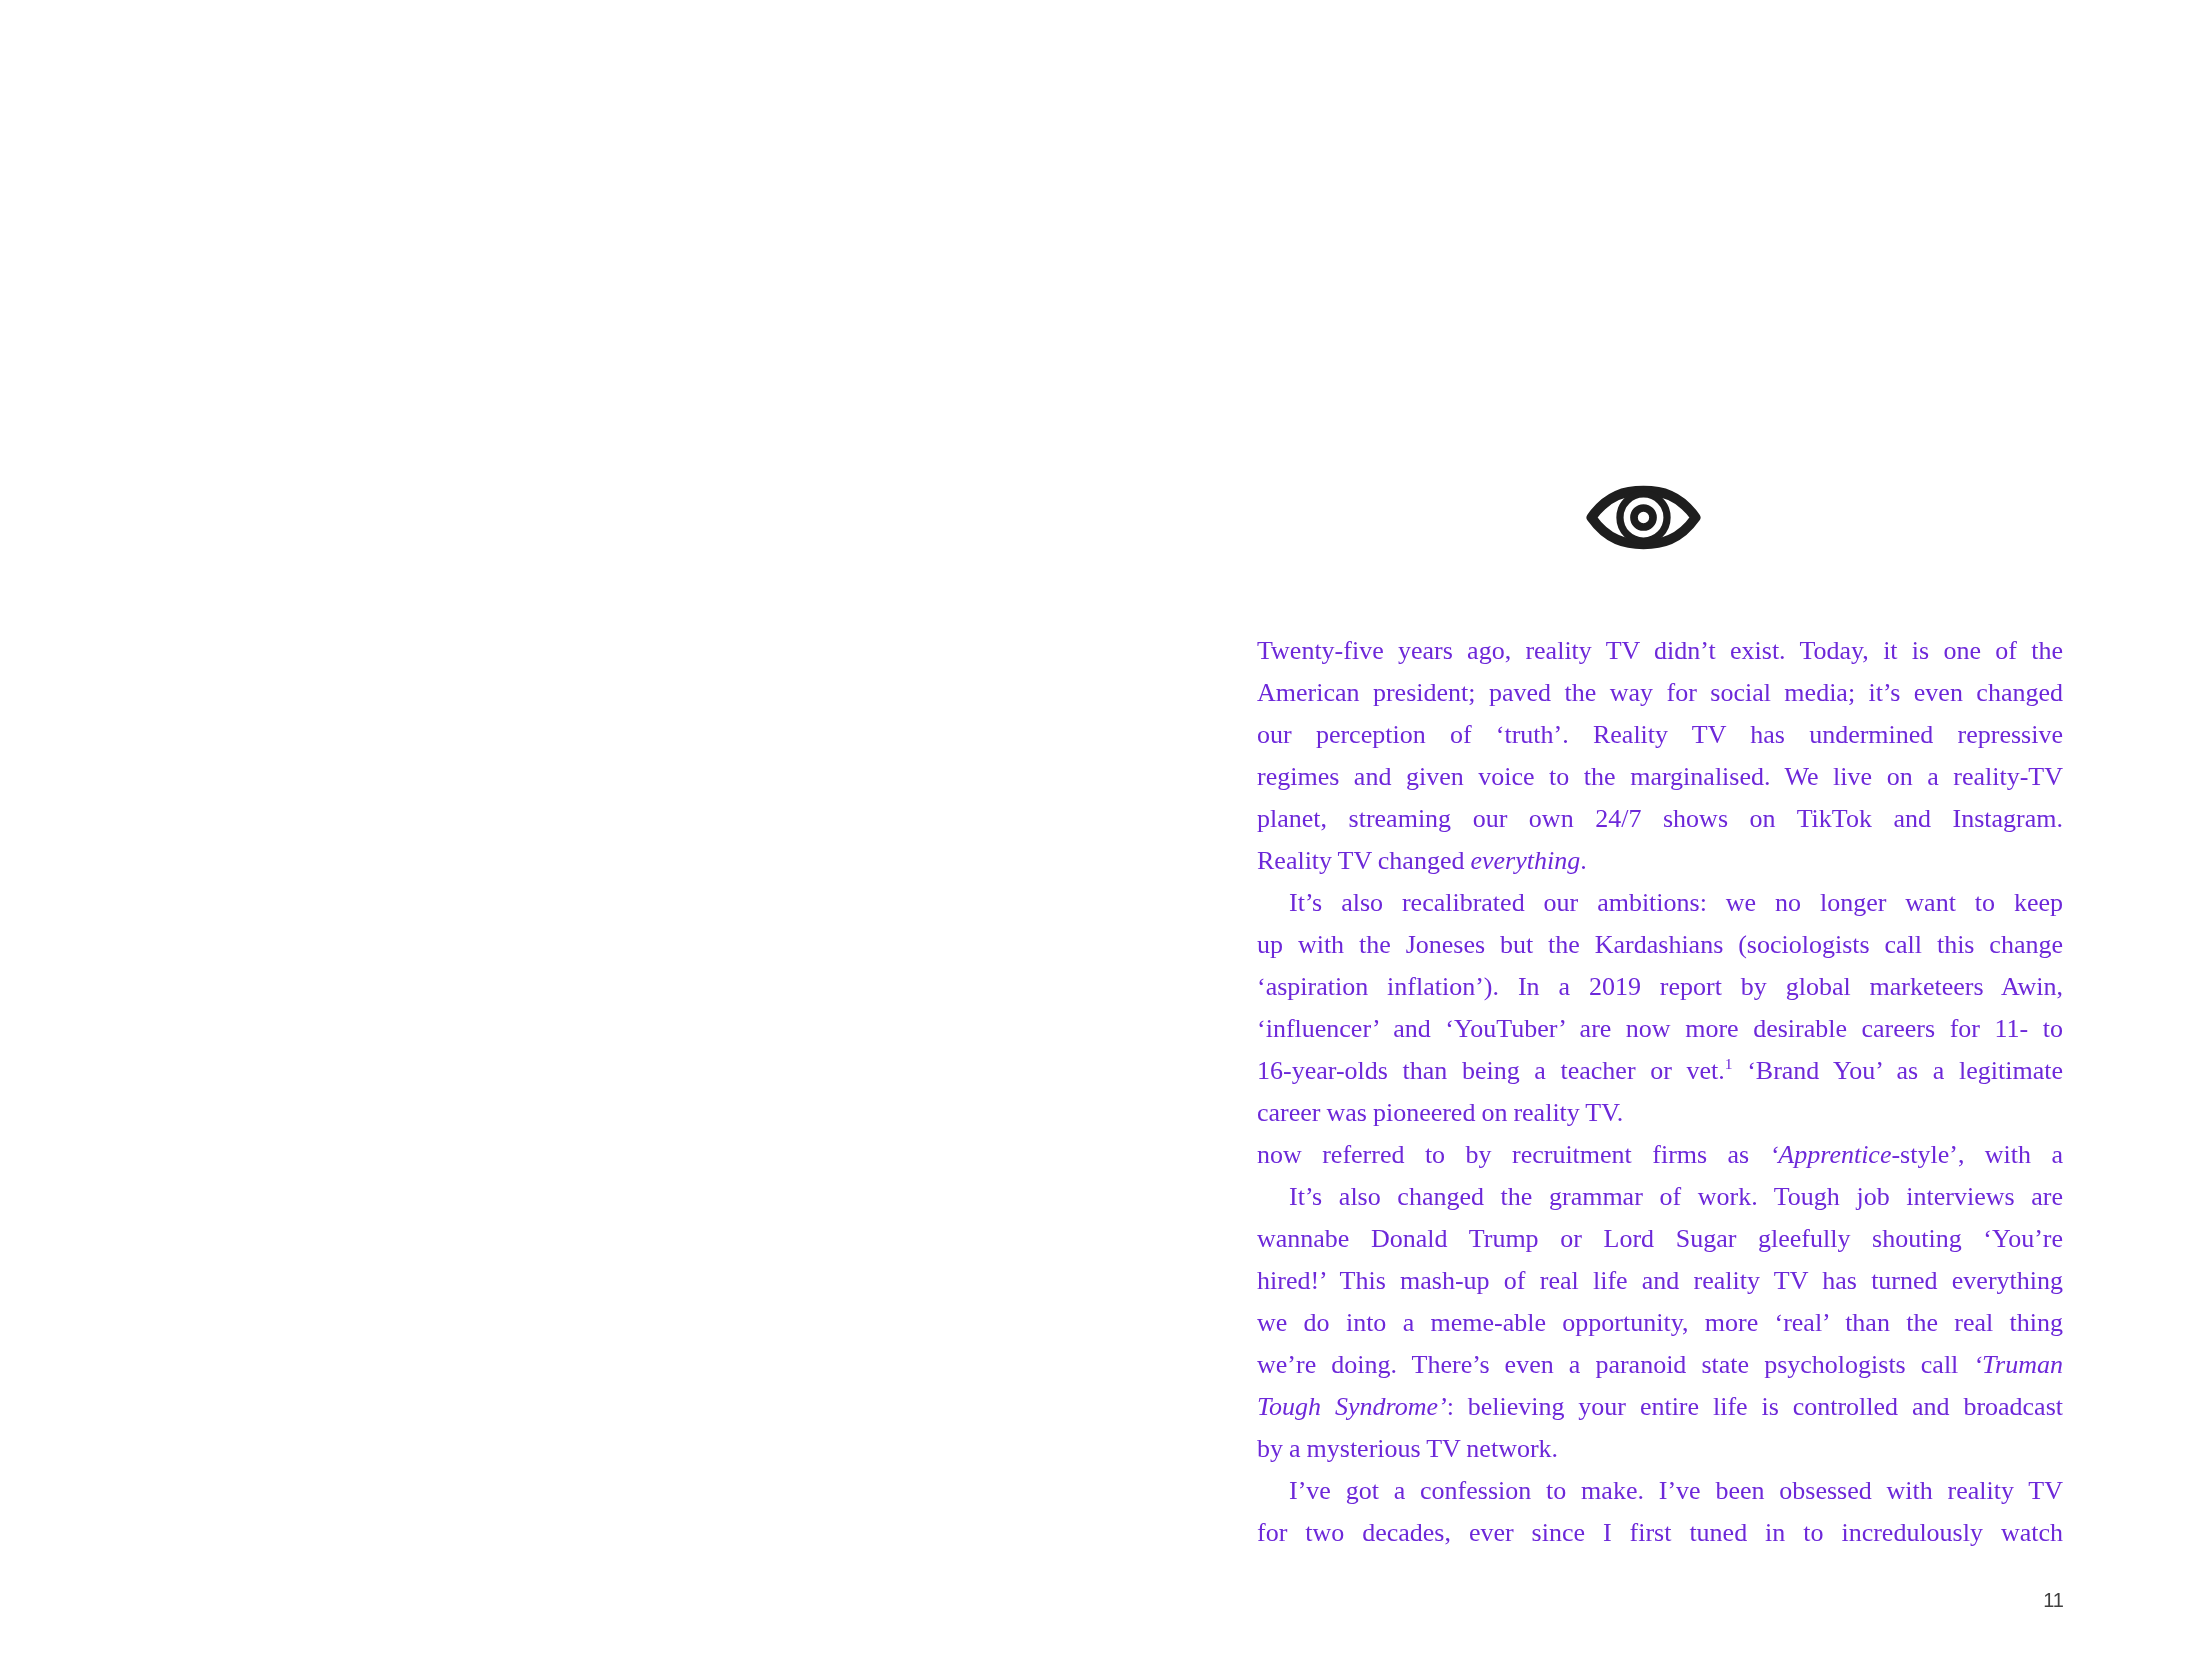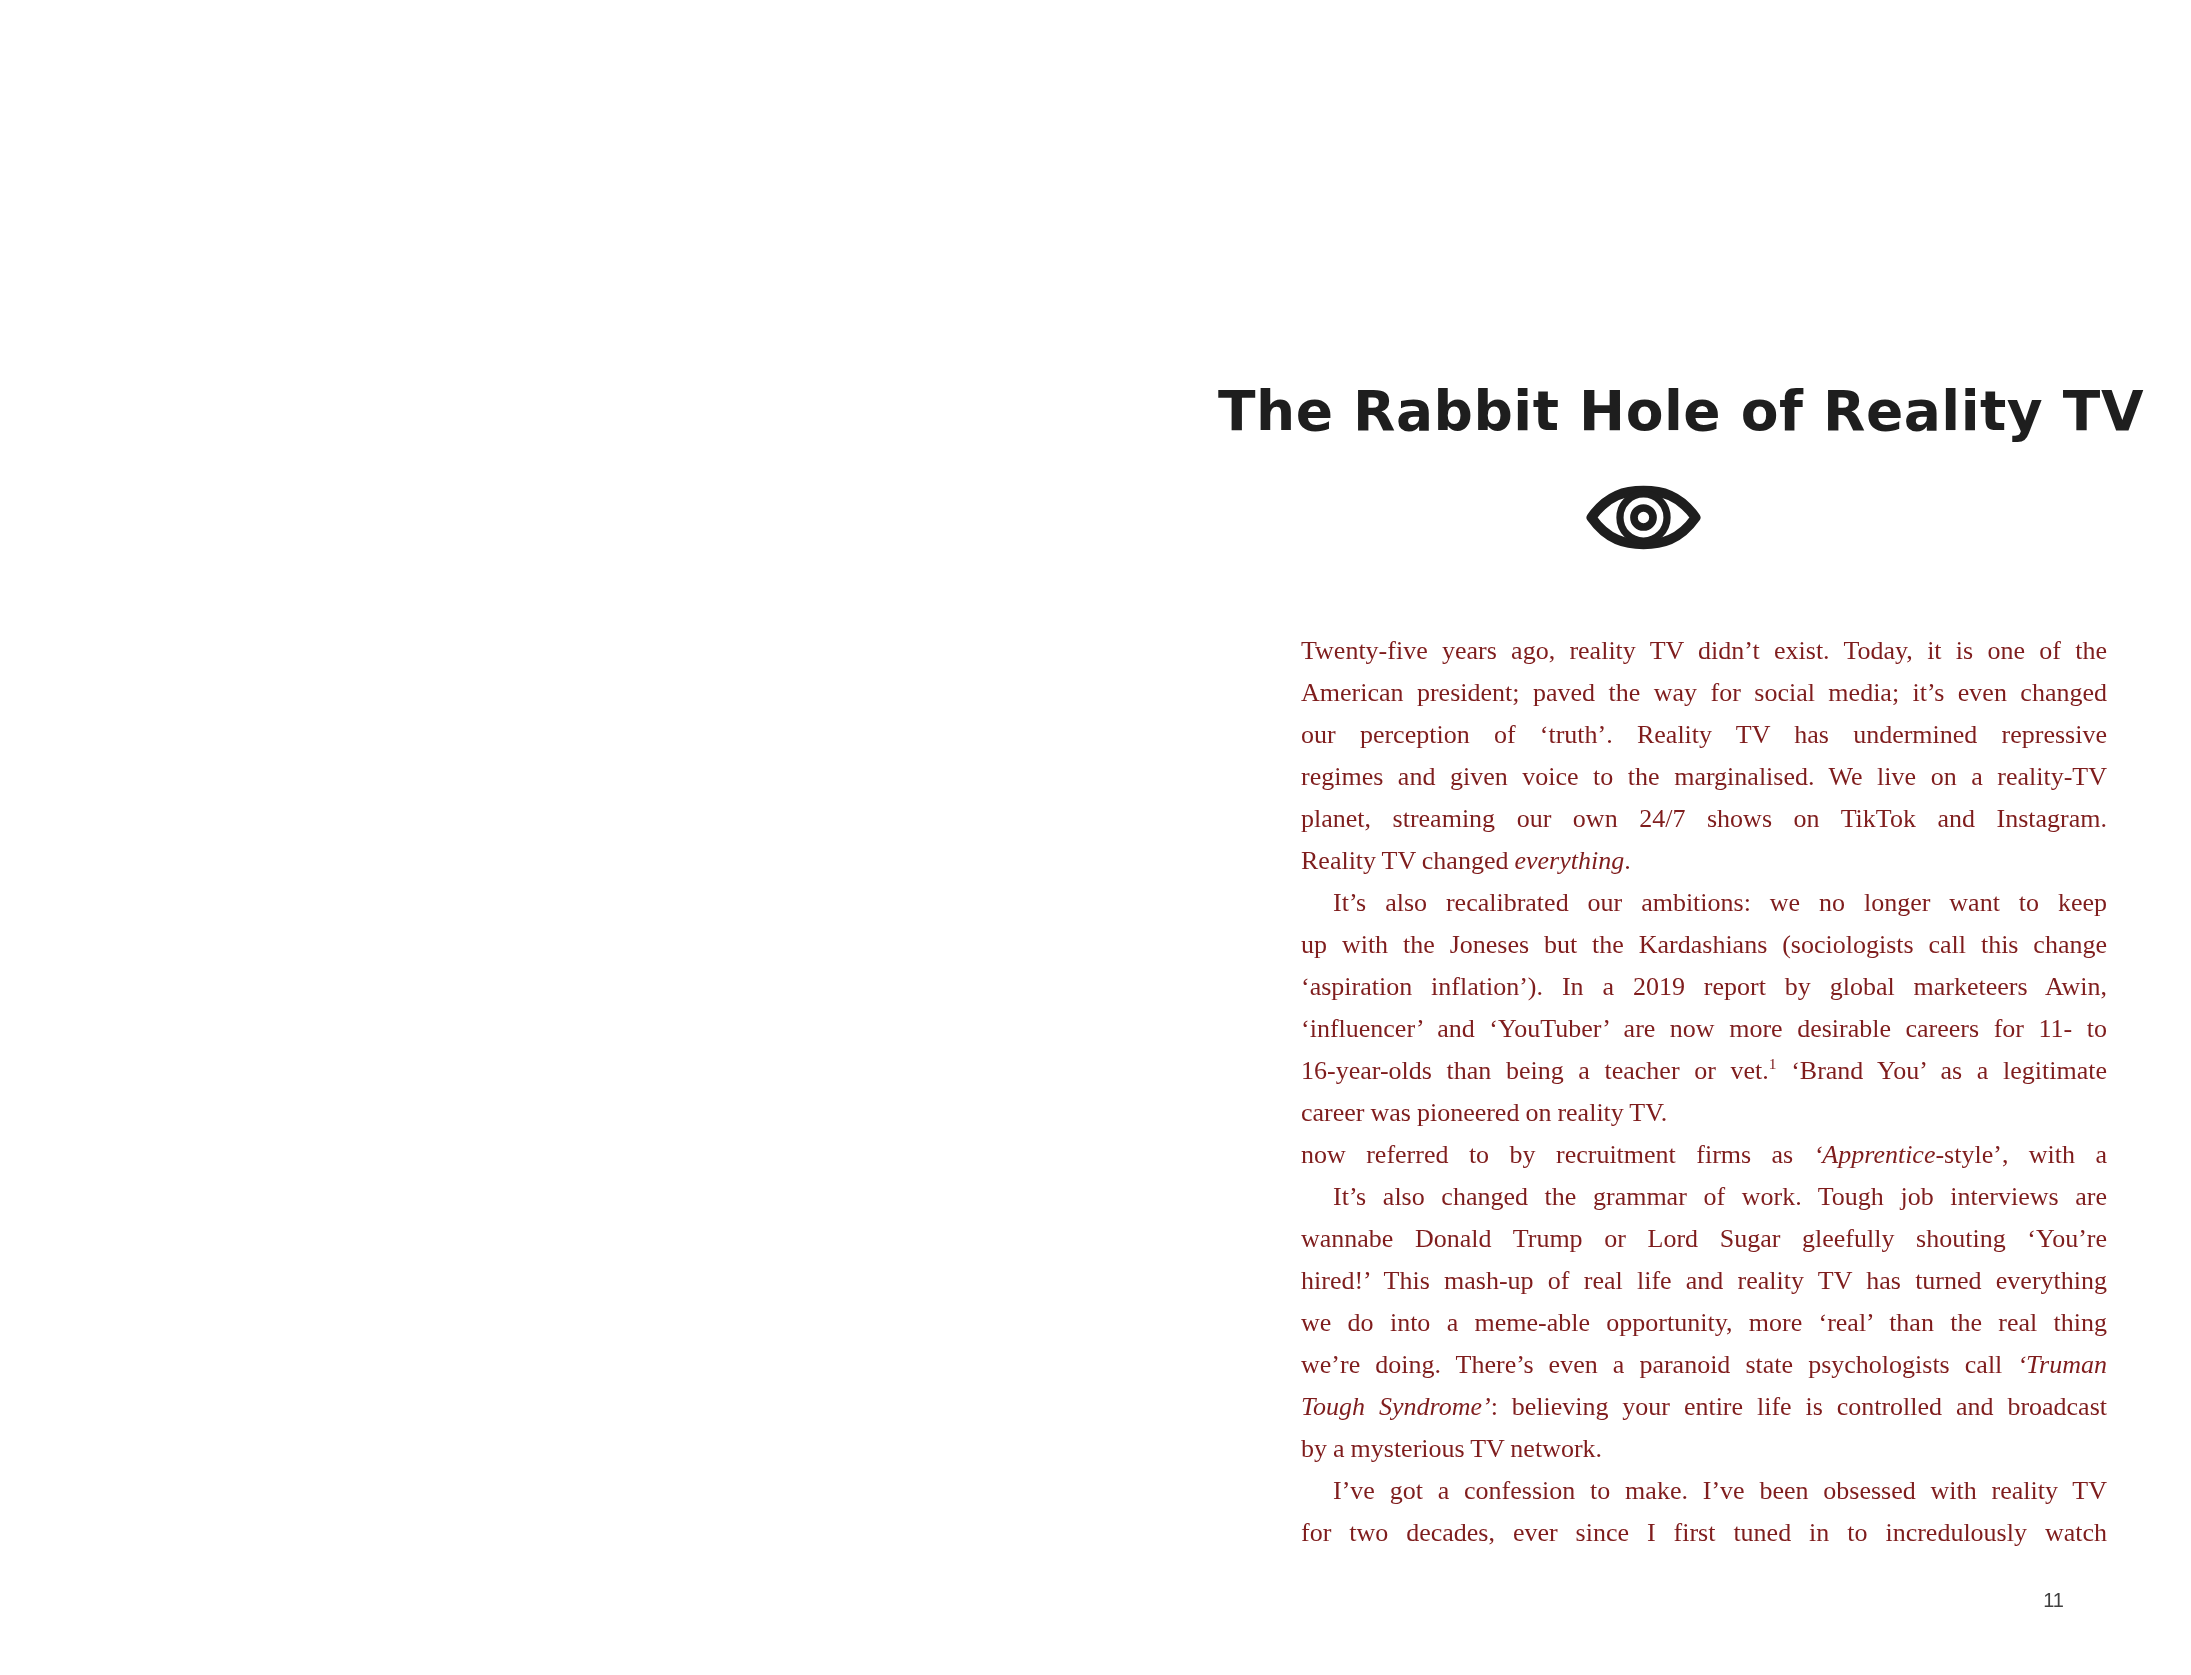"The Rabbit Hole of Reality" h1.chapter-title { html: <h1>The Rabbit Hole of Reality TV</h1> -> none }
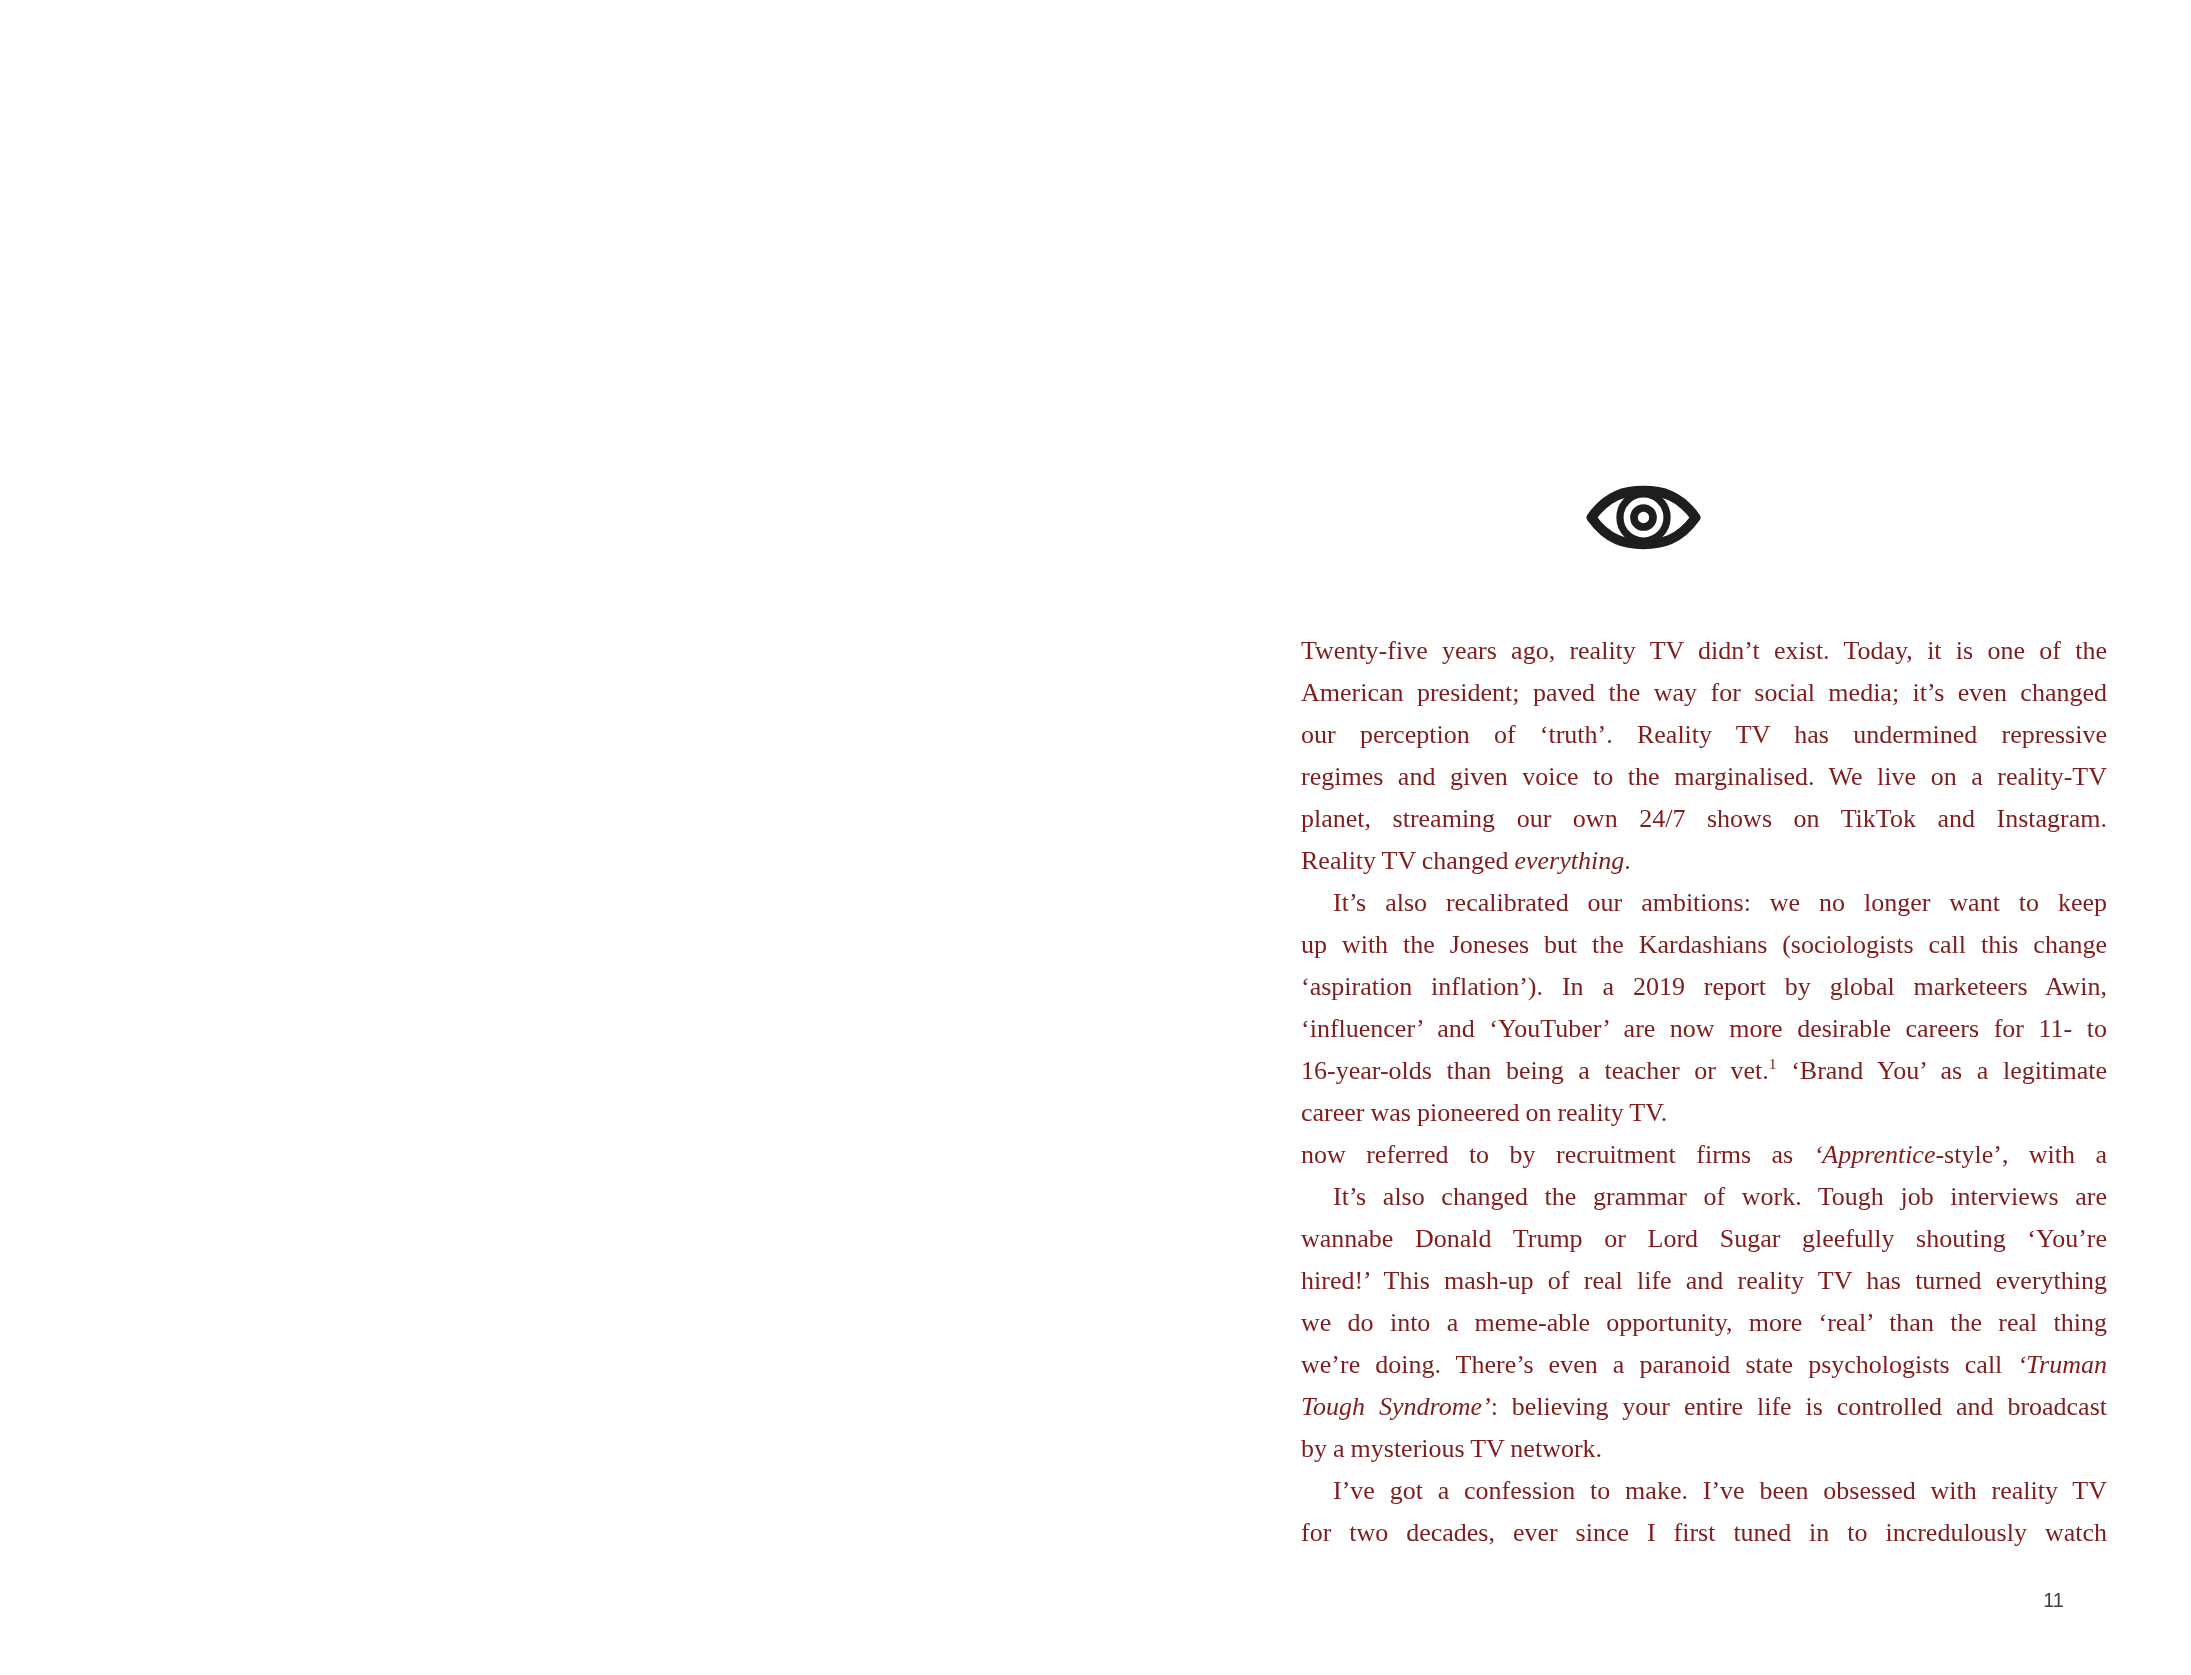"Twenty-five years ago, reality TV" .body-text { color: #7f1d1d -> #6d28d9; margin-left: 44px -> none }
